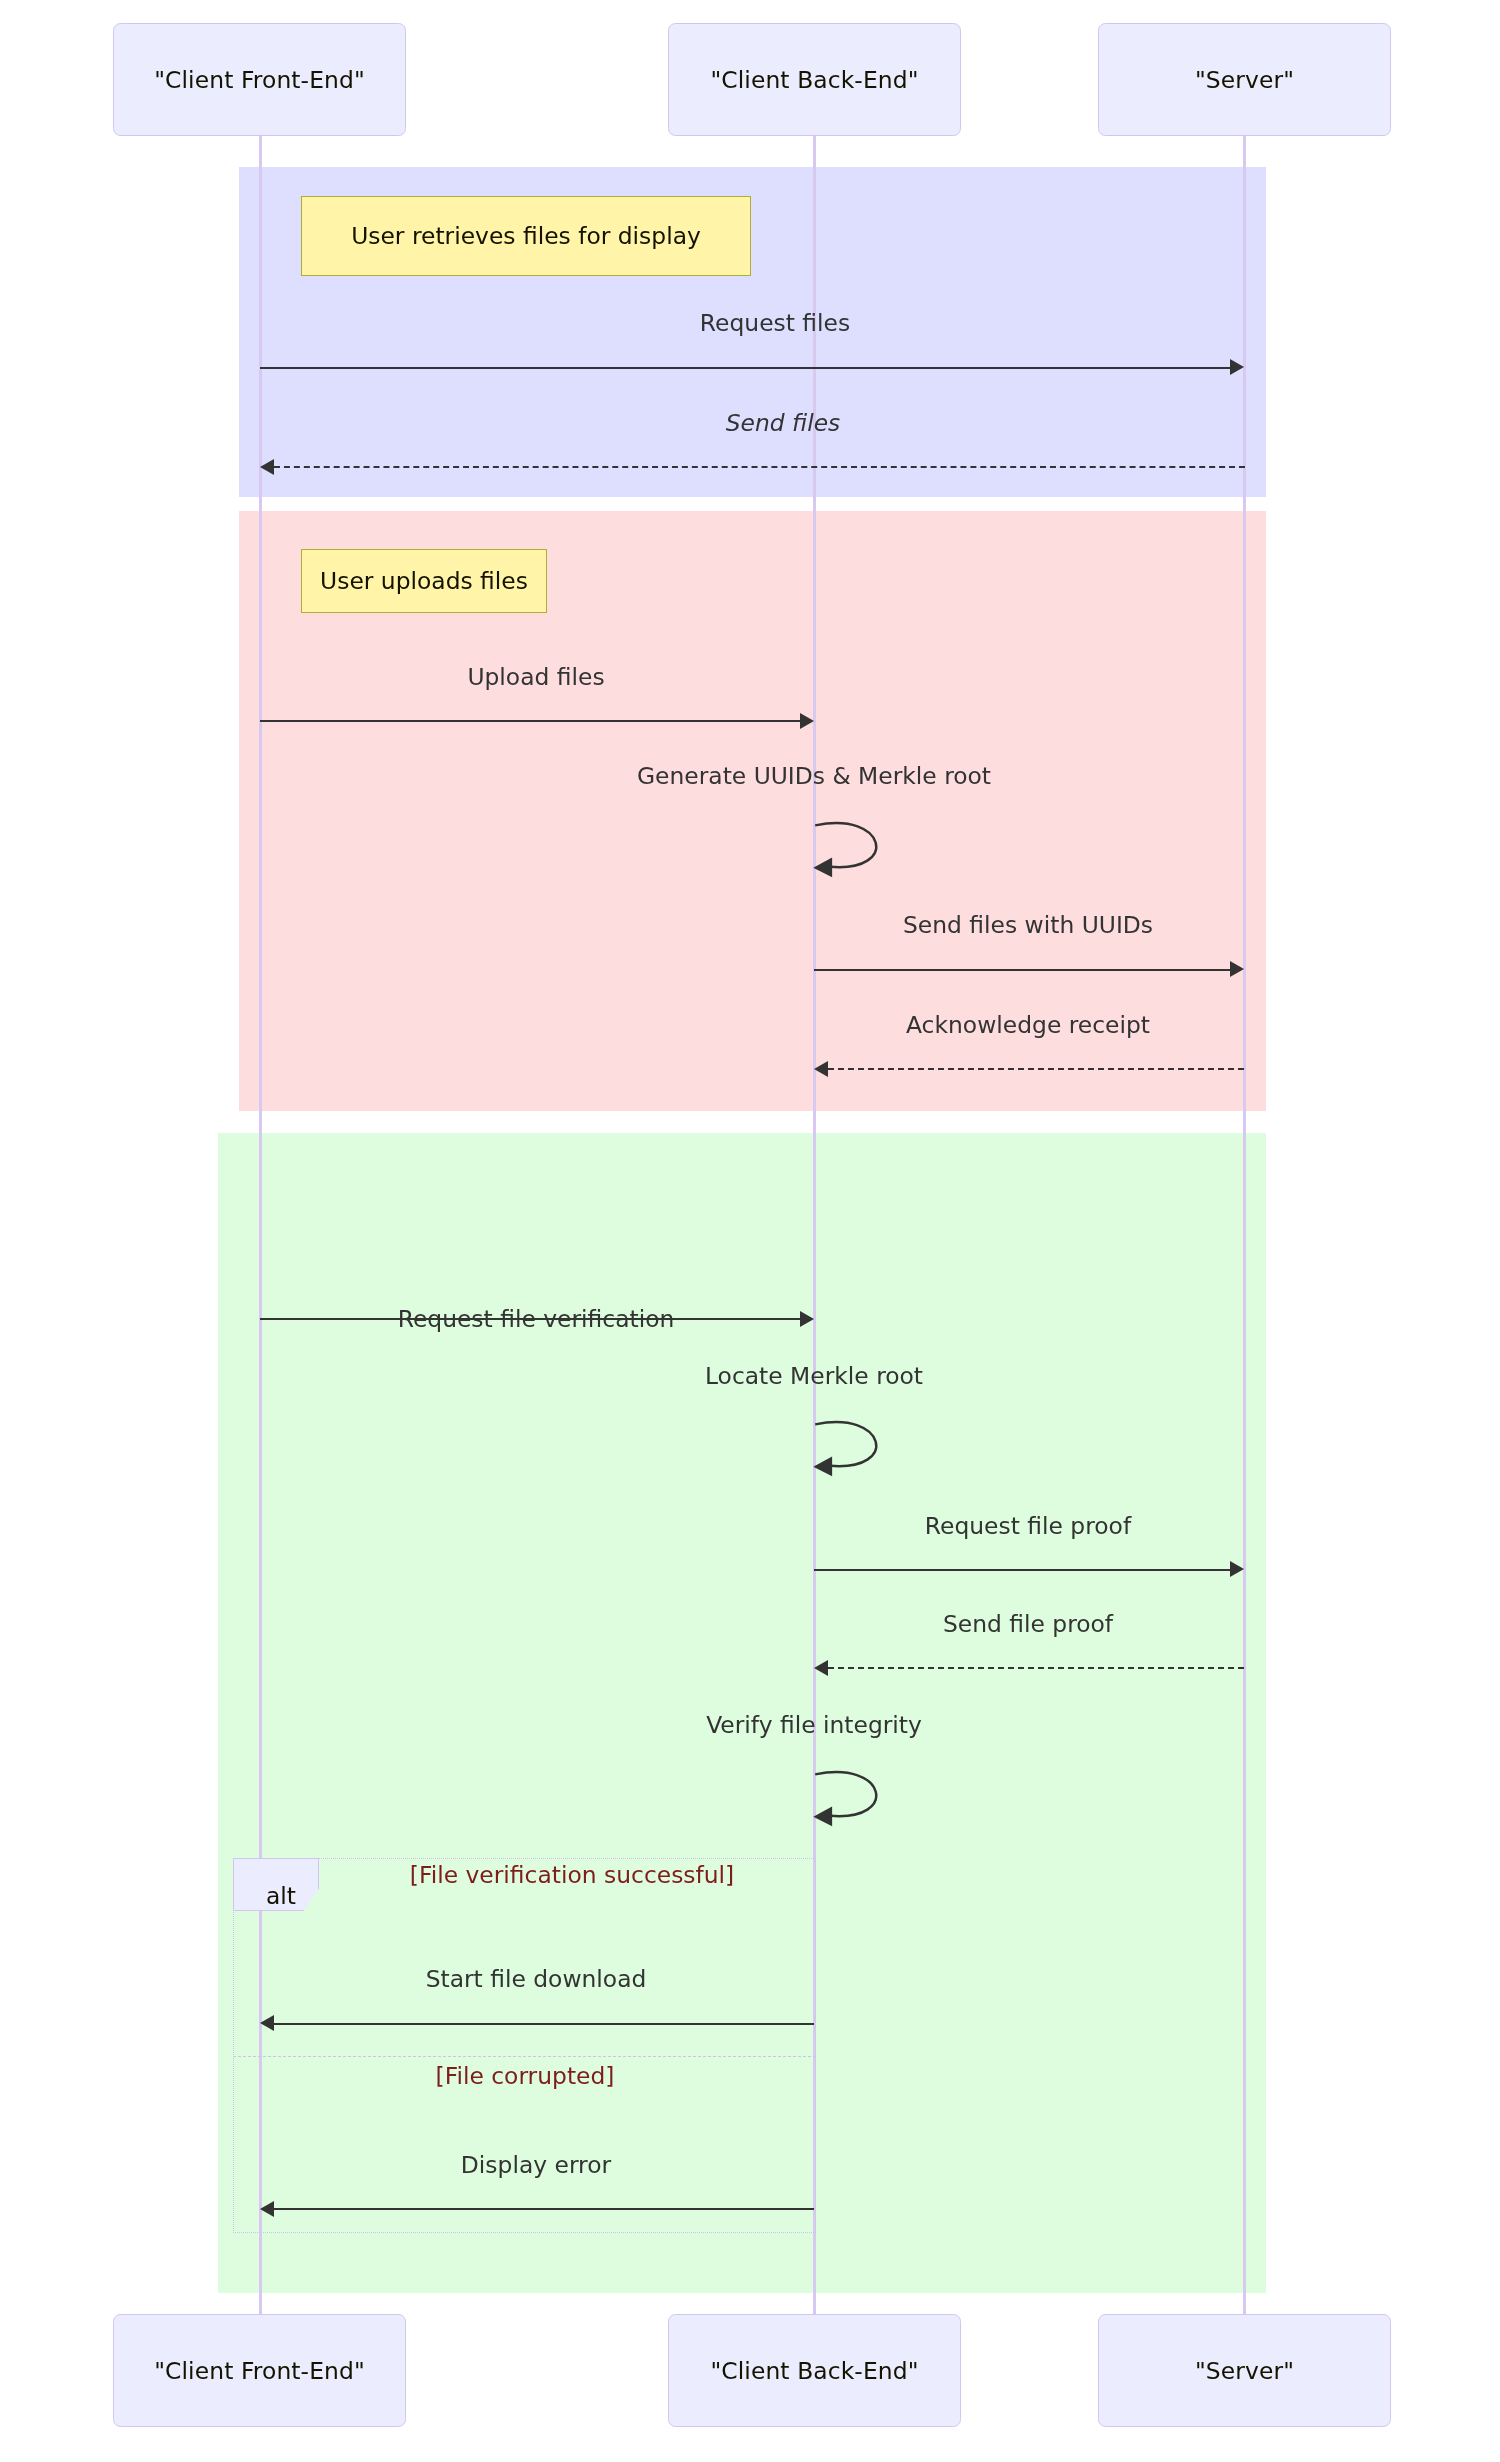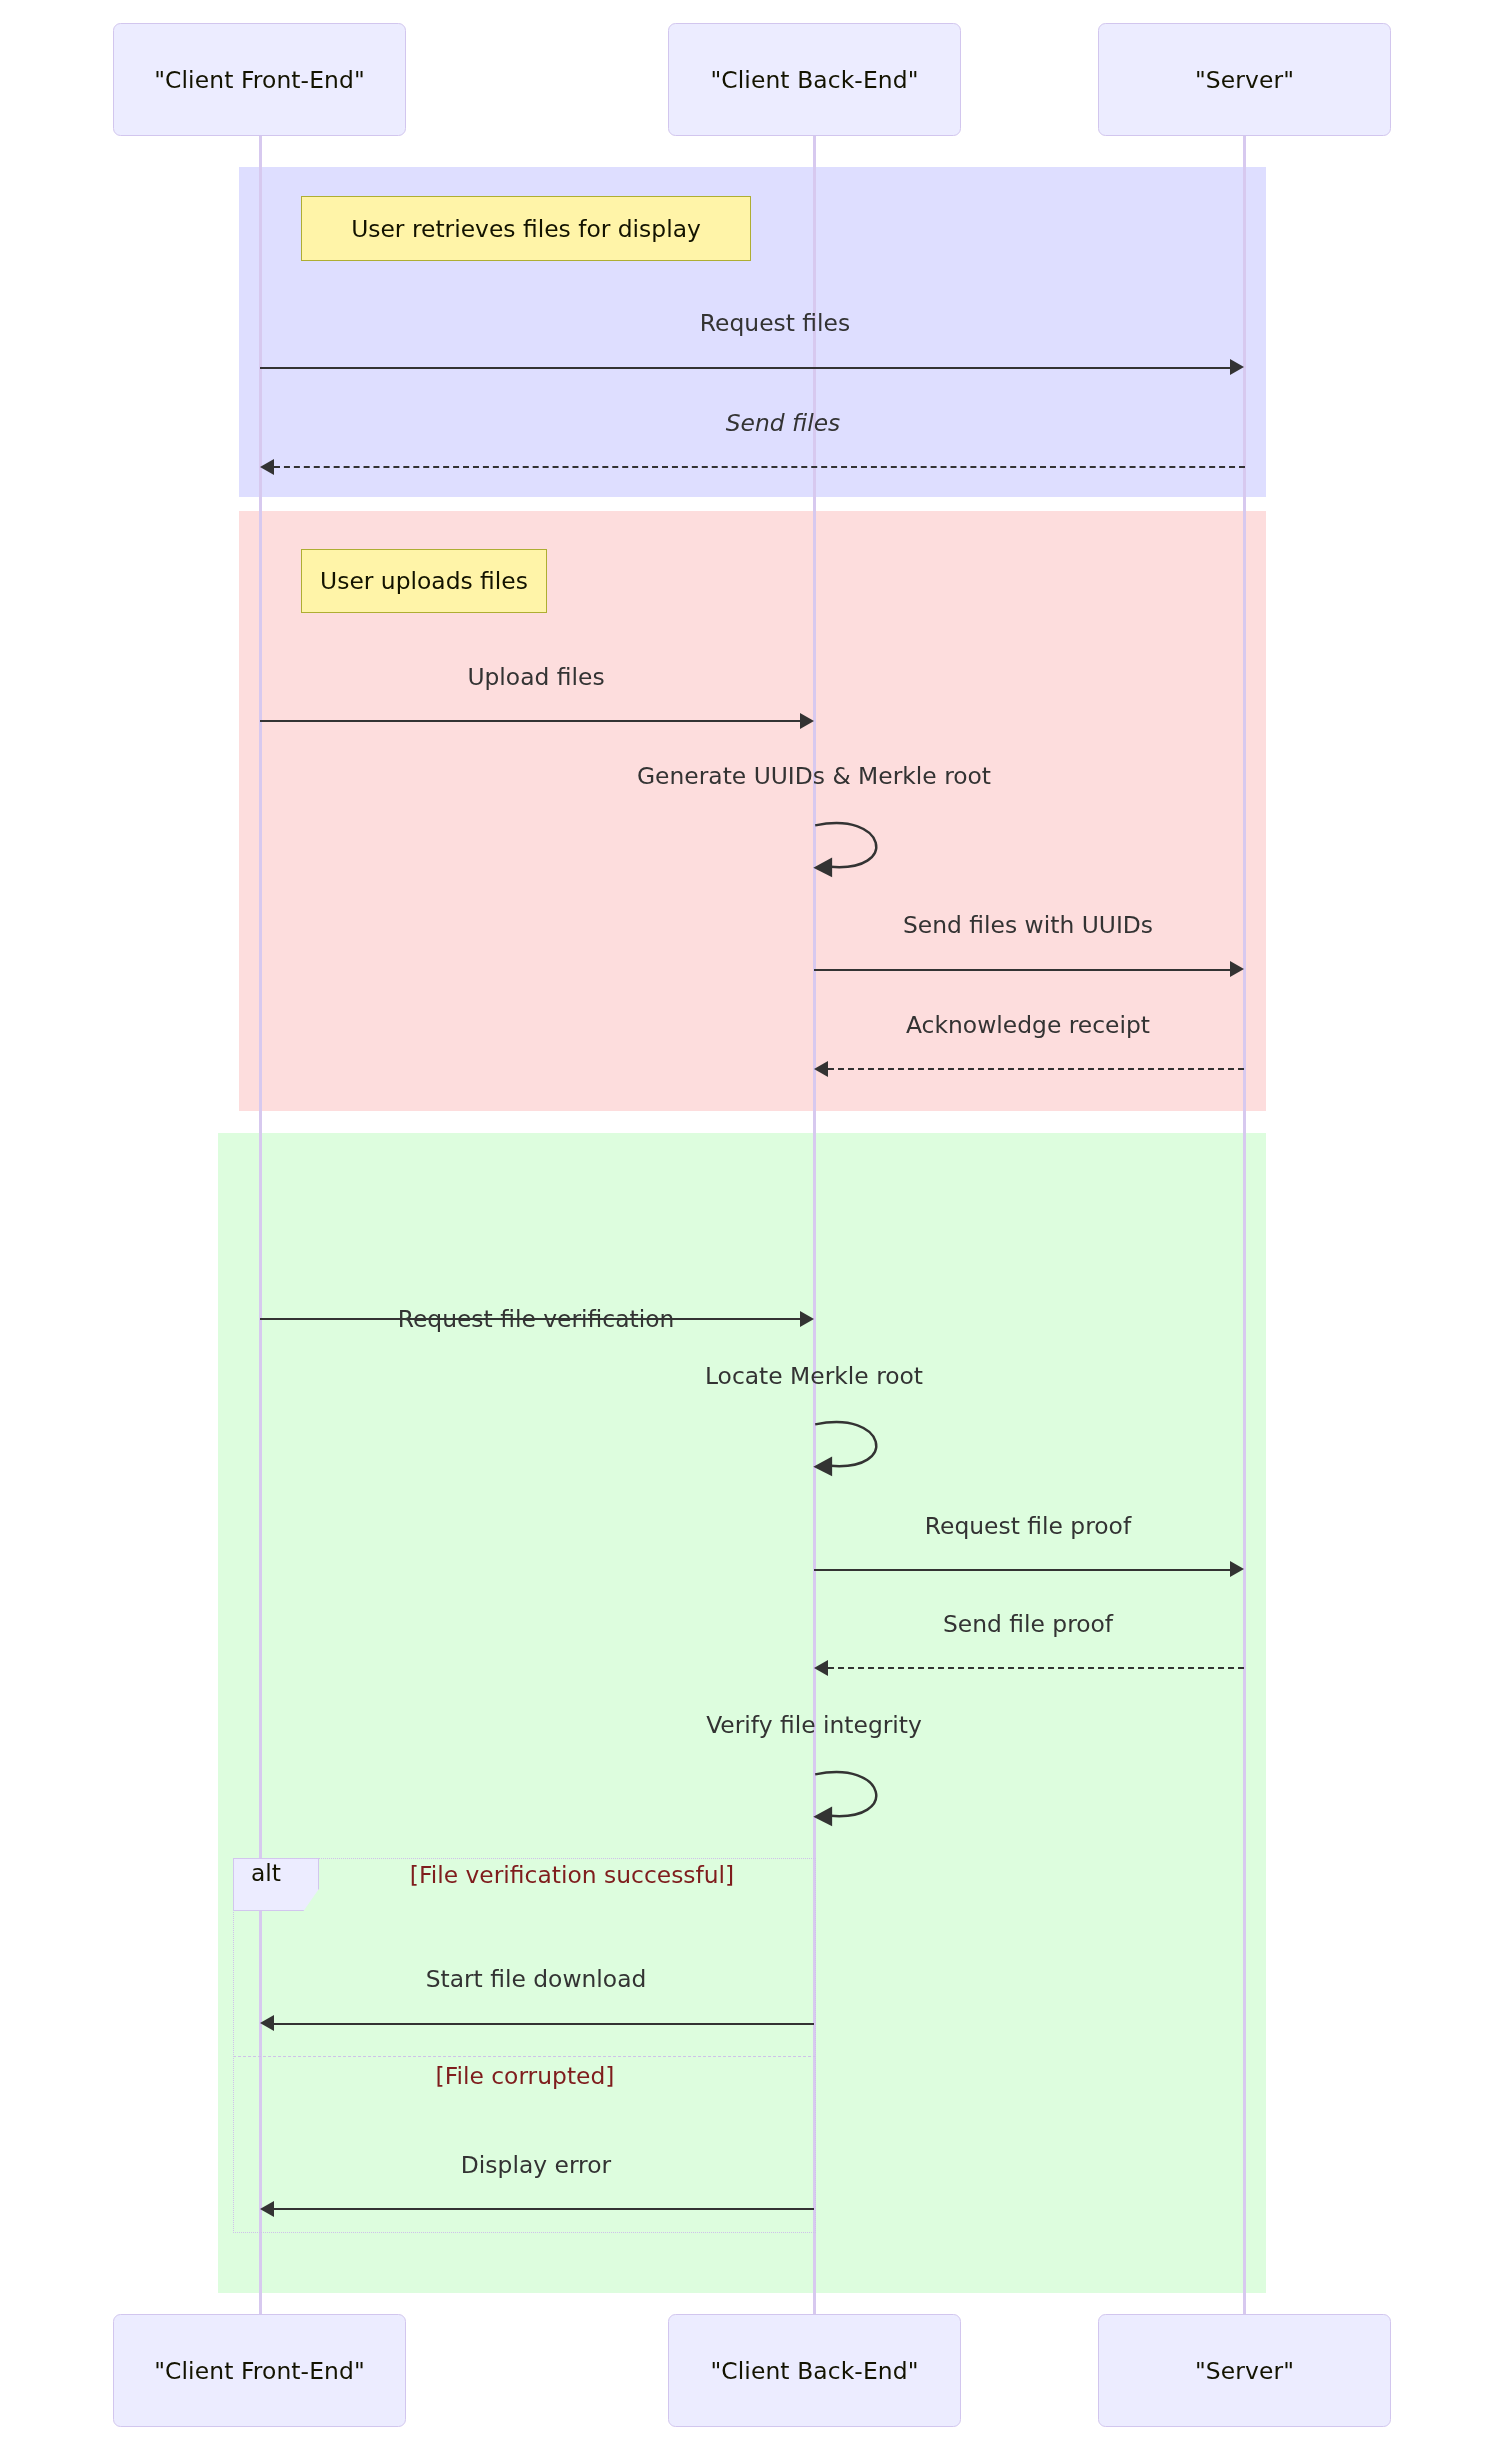"User retrieves files for display" div.note { height: 65px -> 80px }
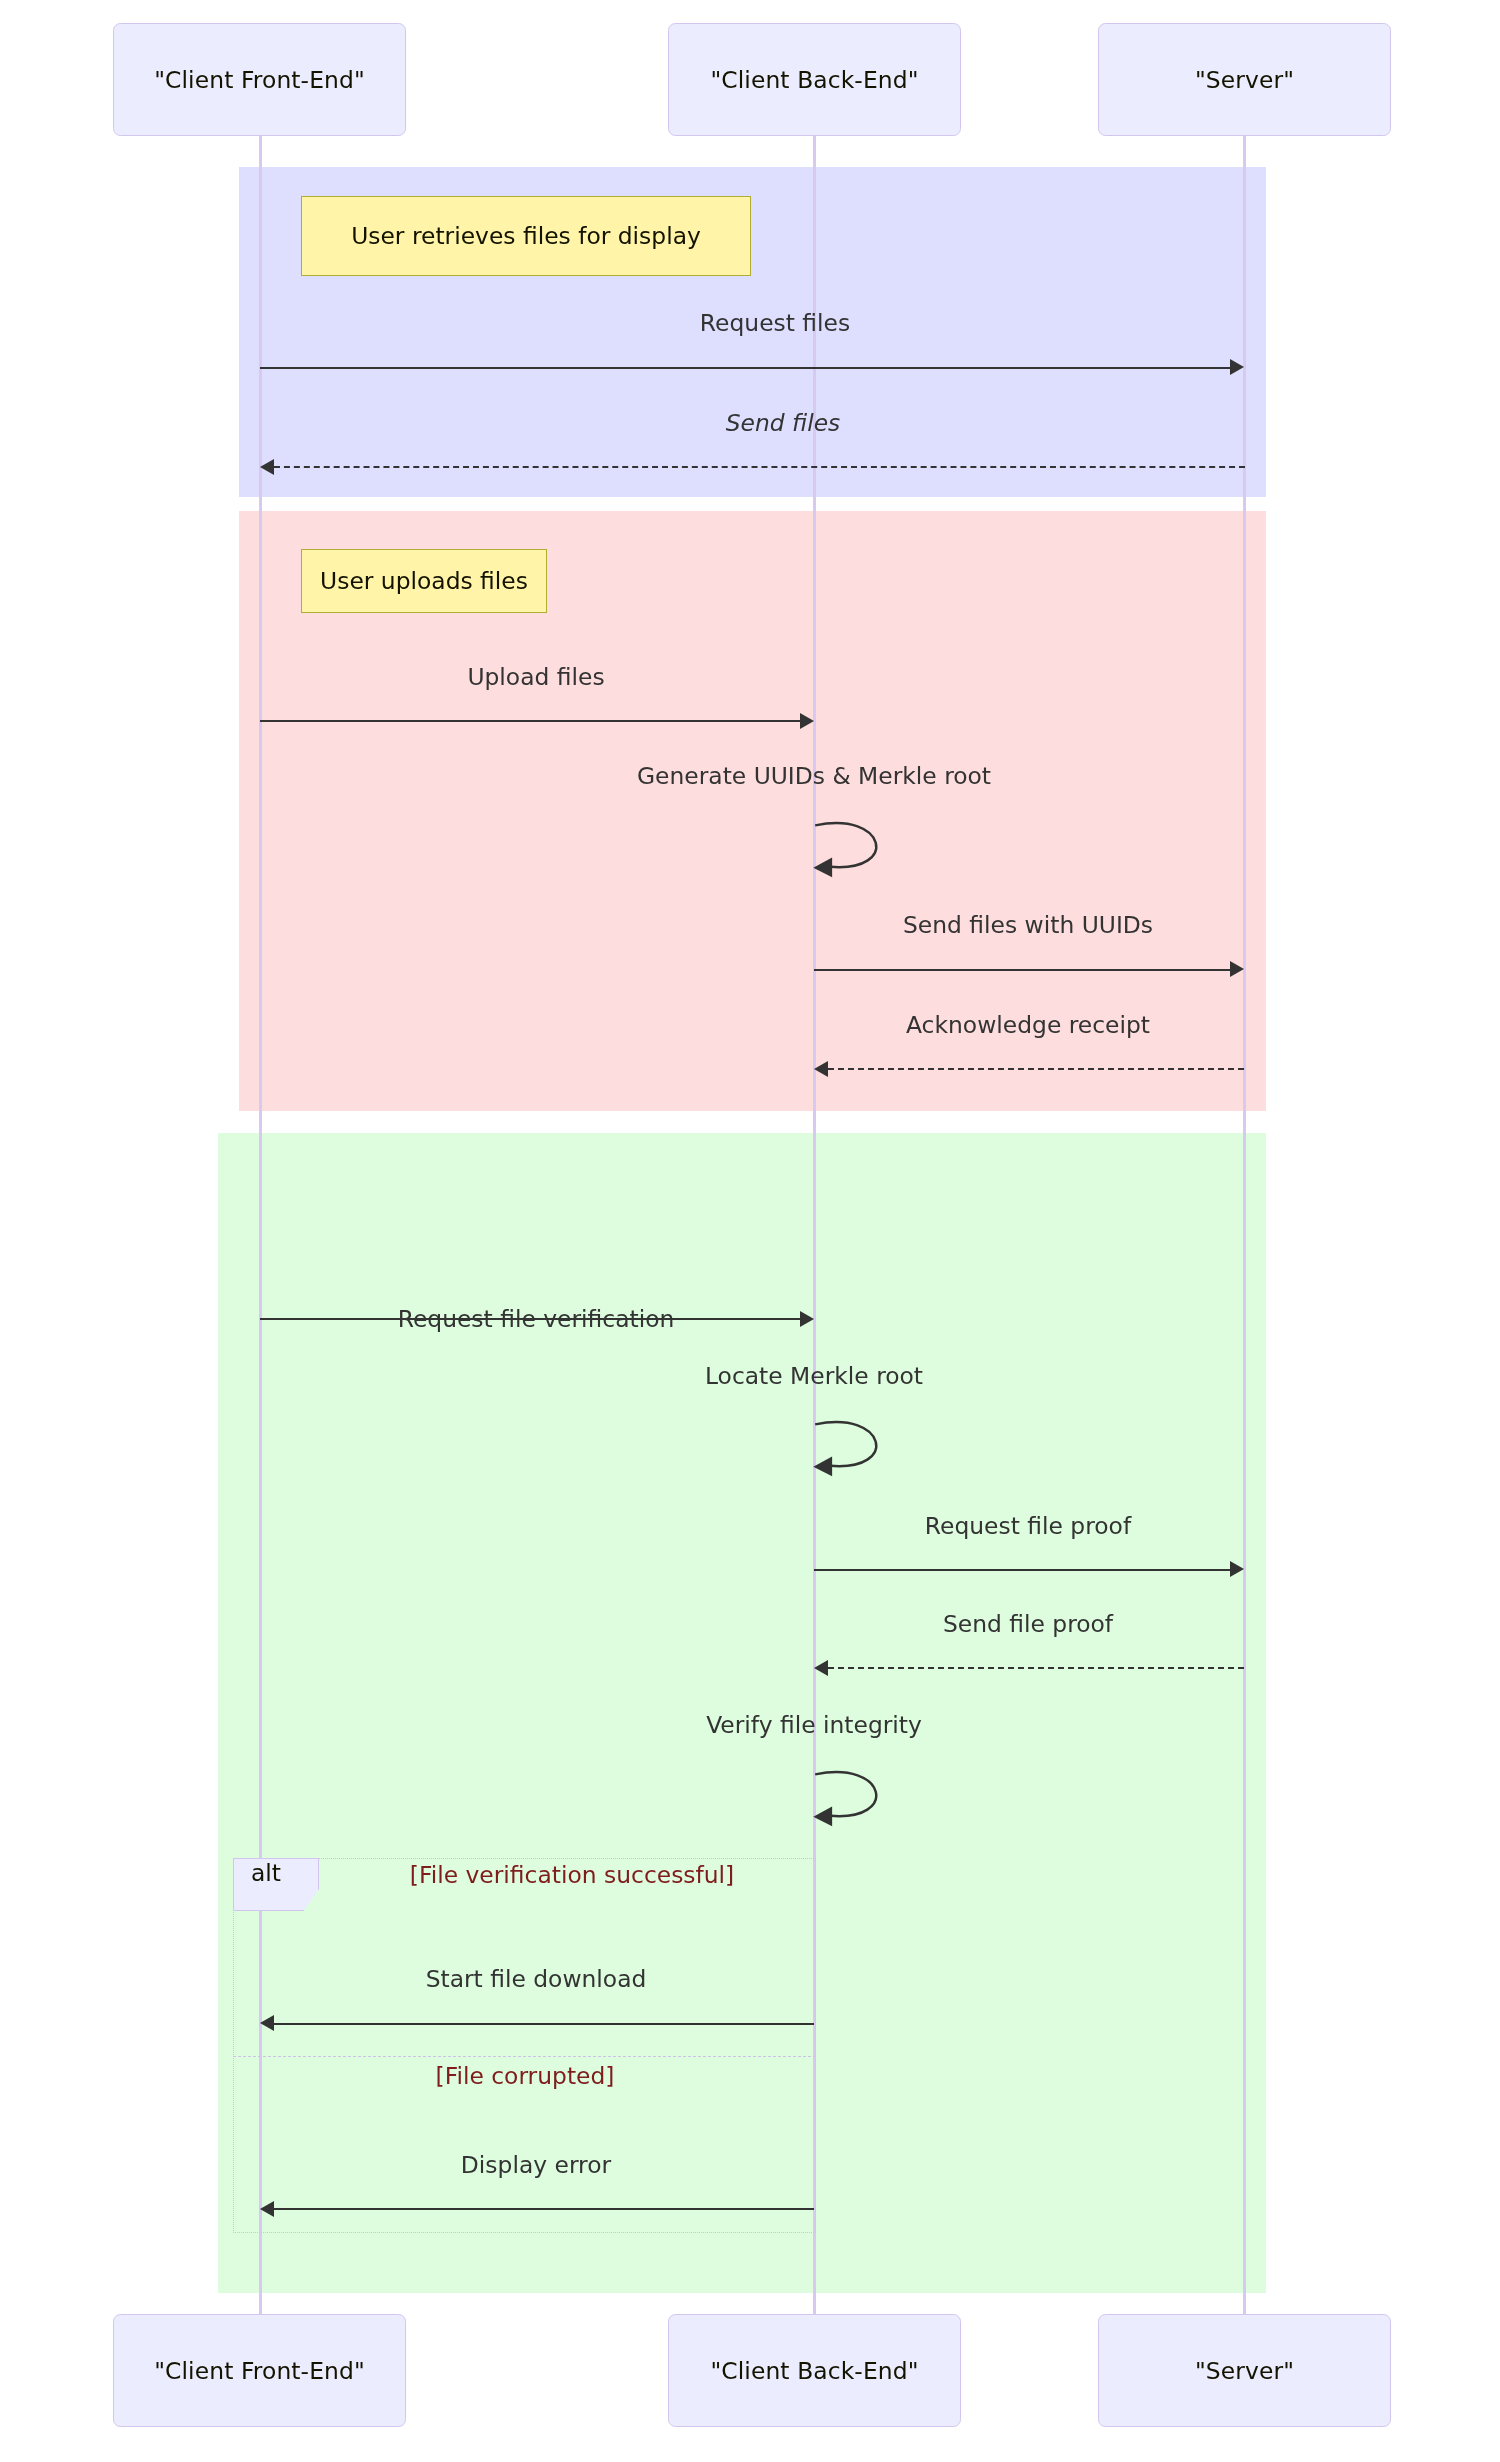"alt" .alt-tag { align-items: flex-start -> flex-end; padding-left: 17px -> 32px }
